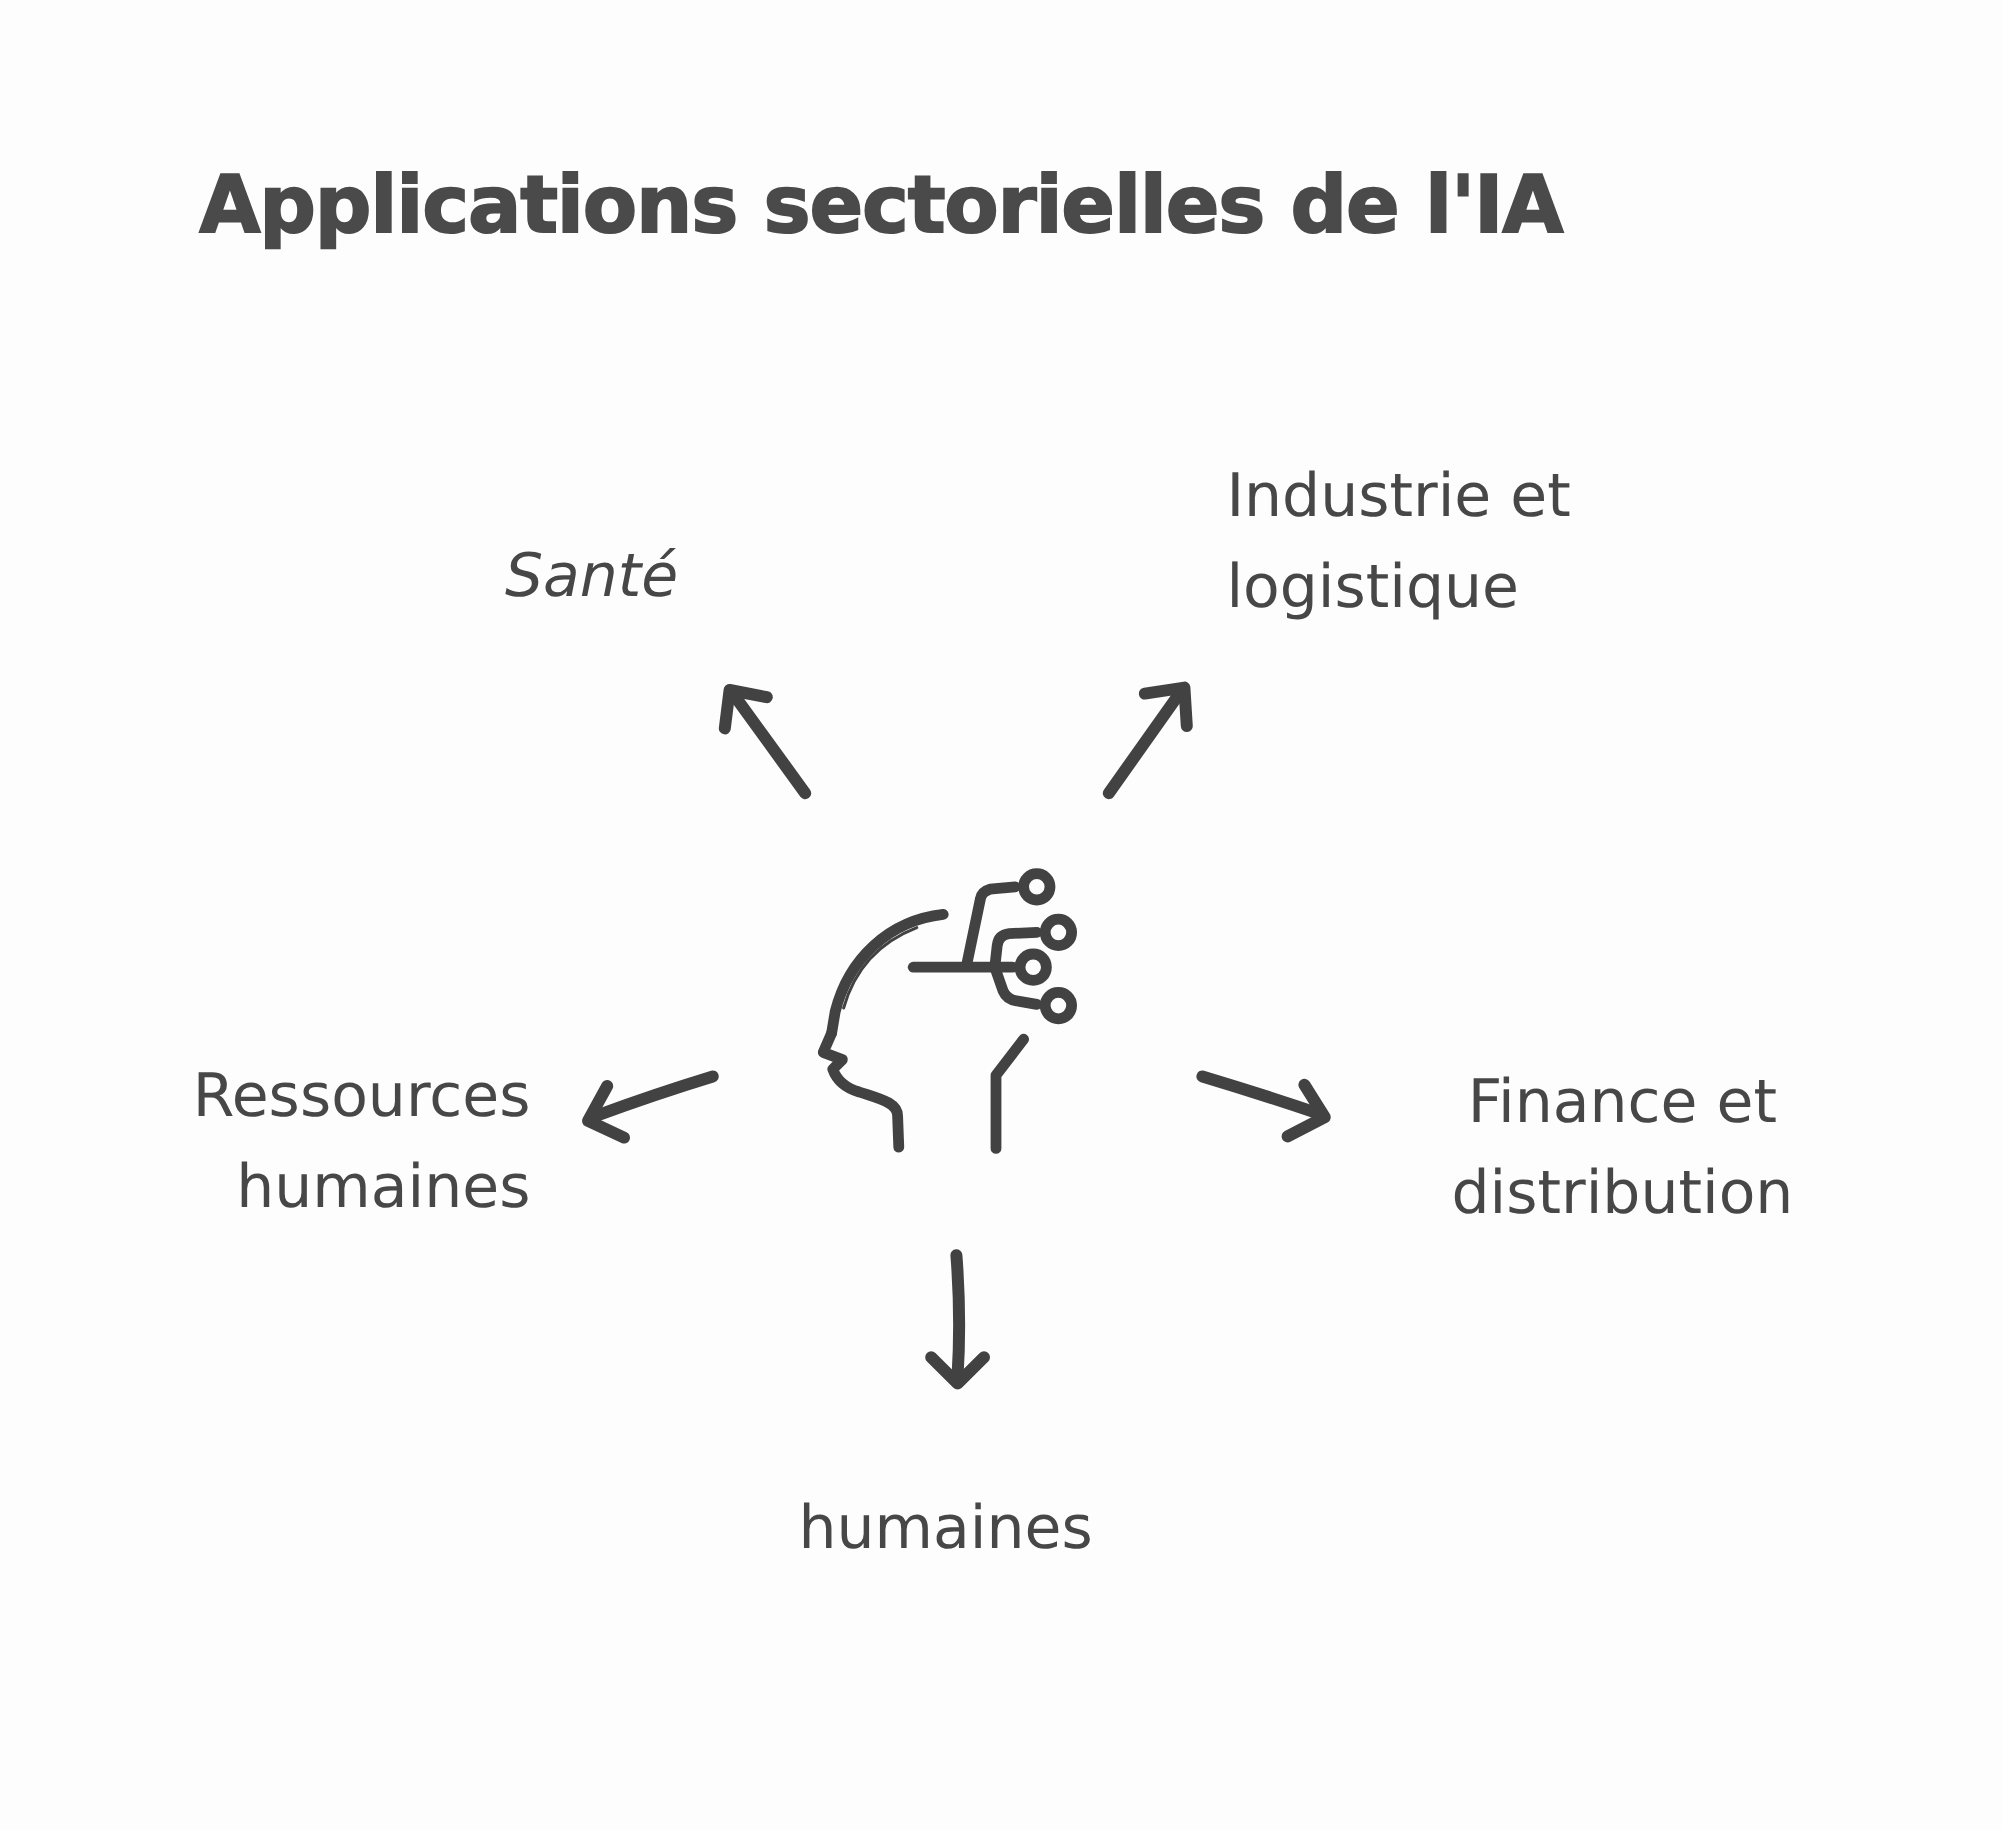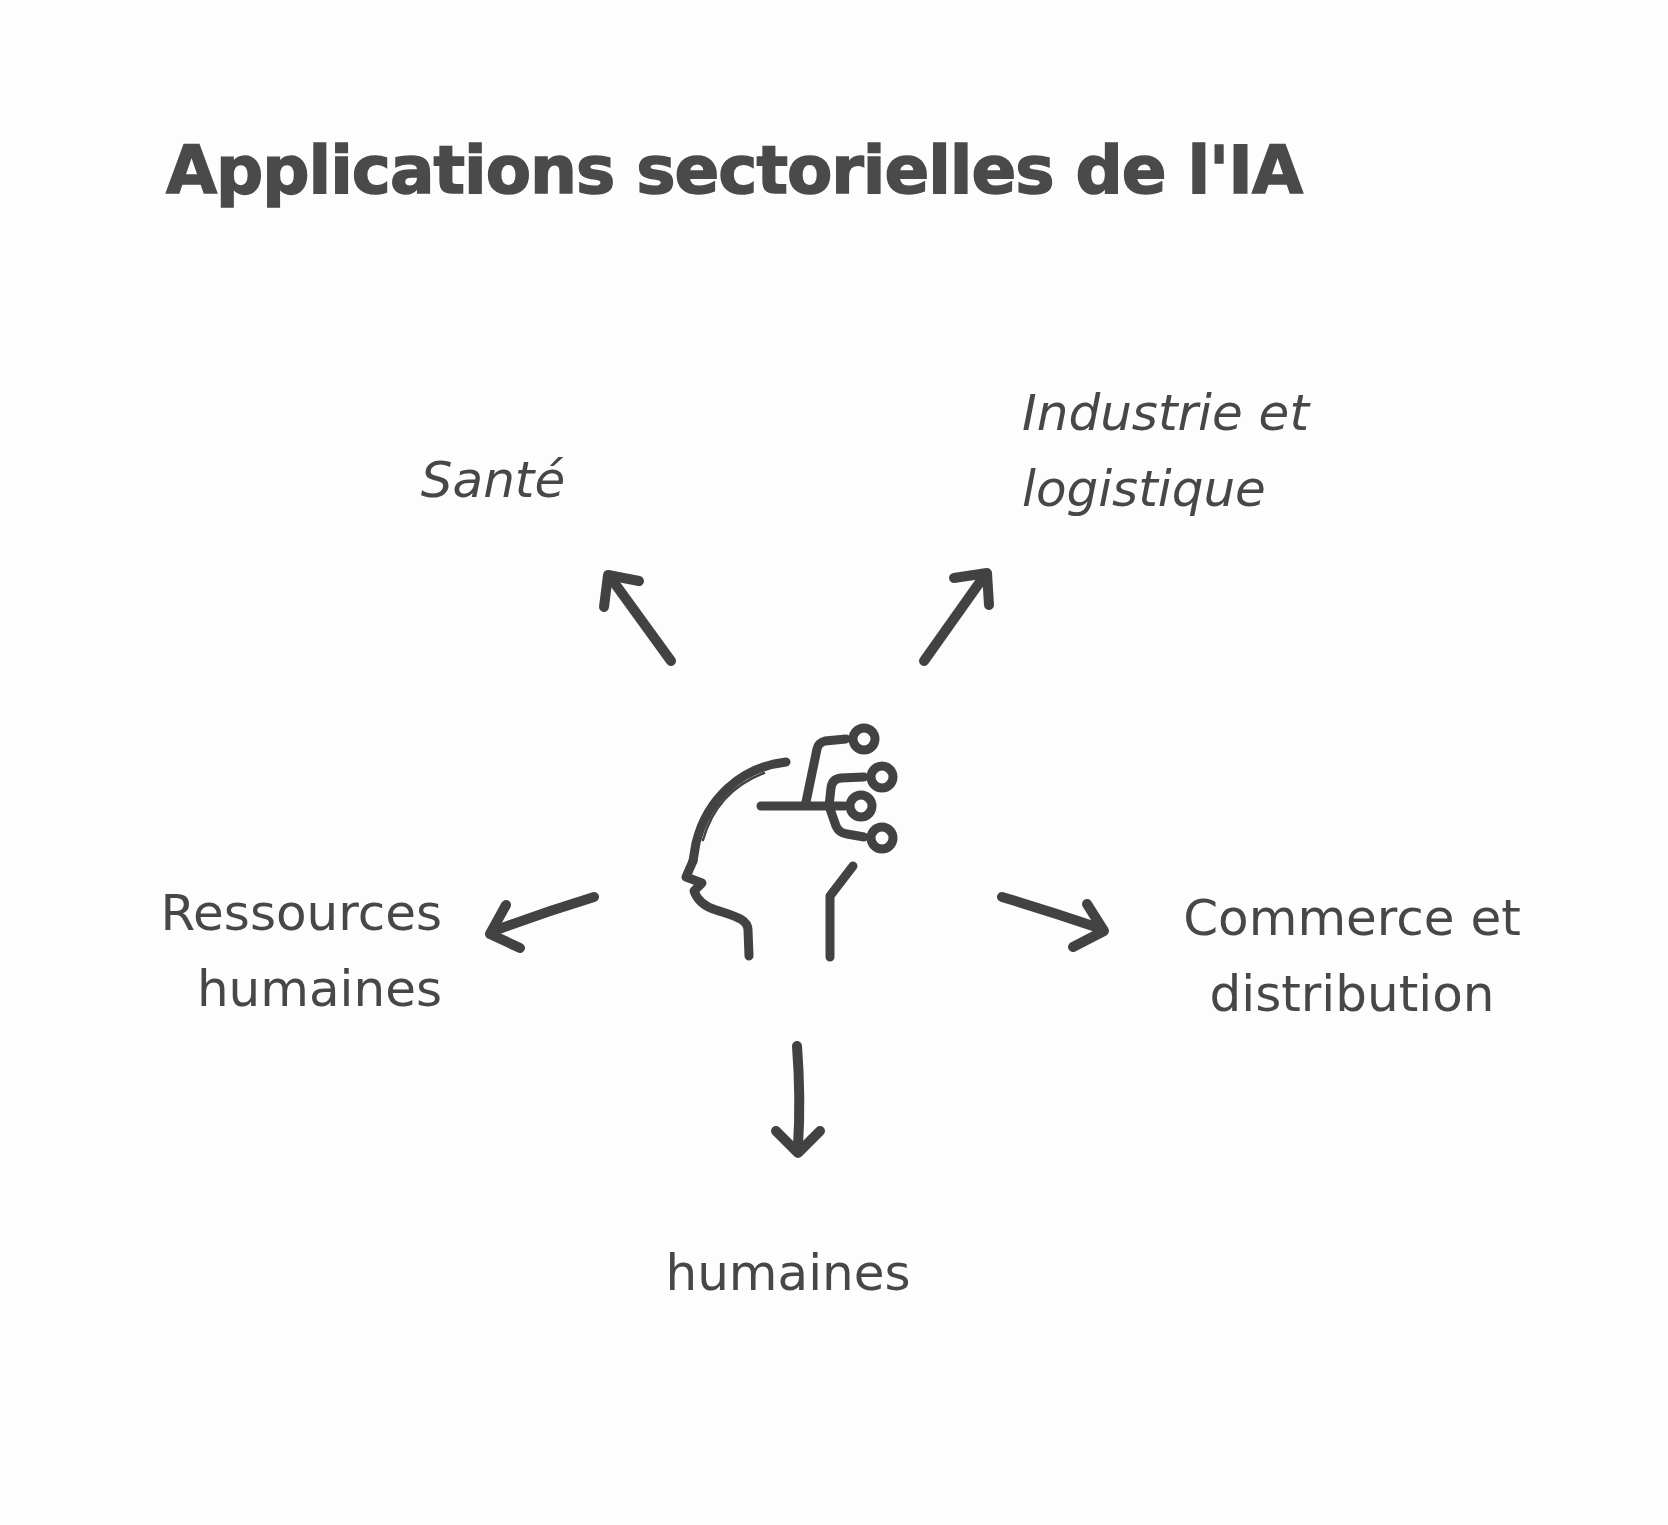"Industrie et" .label-industrie { font-style: italic -> none }
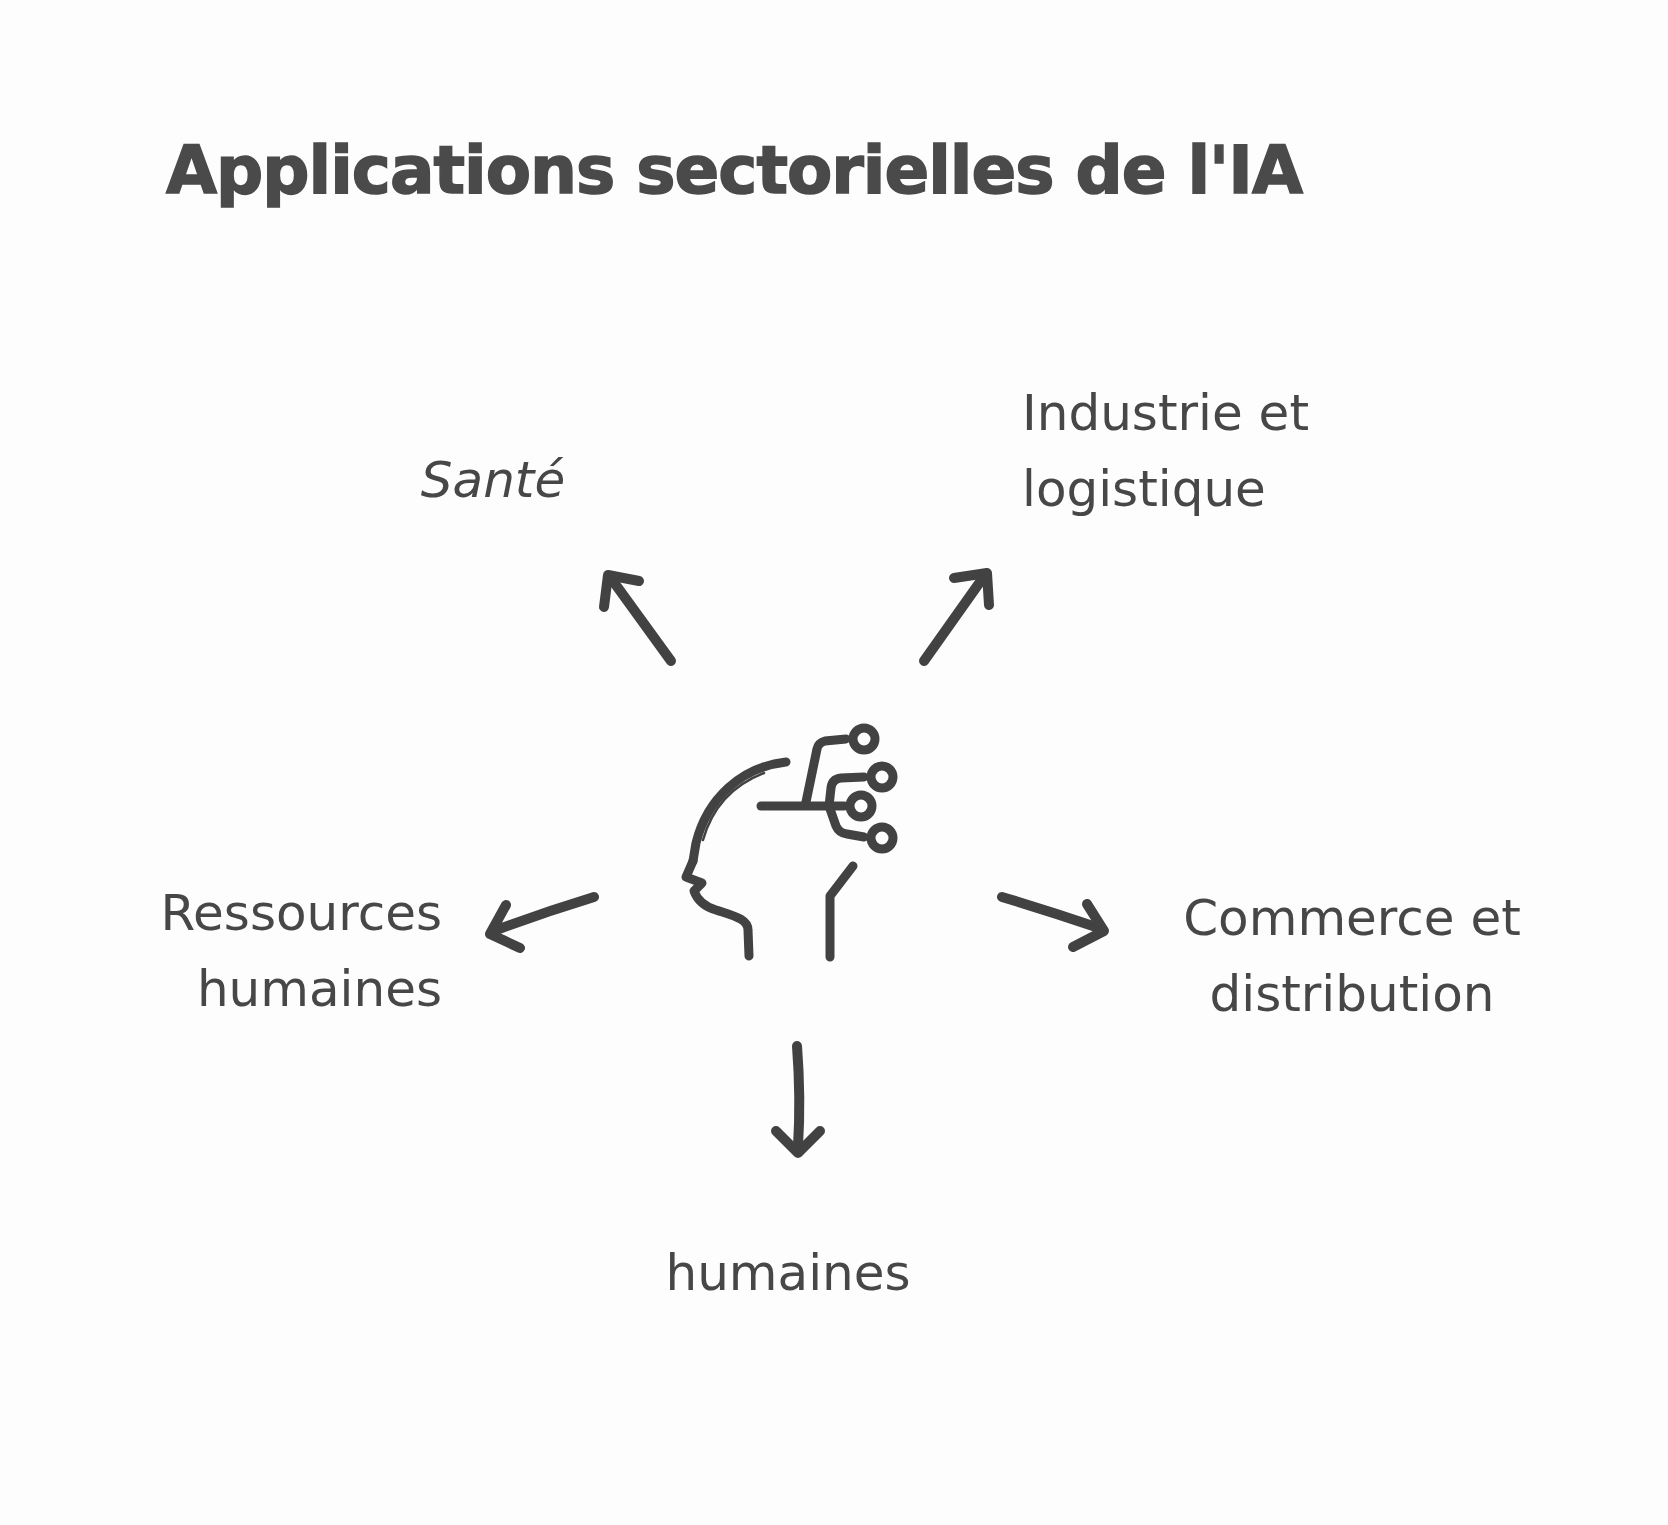"Commerce et" span.line { text: Commerce -> Finance }
